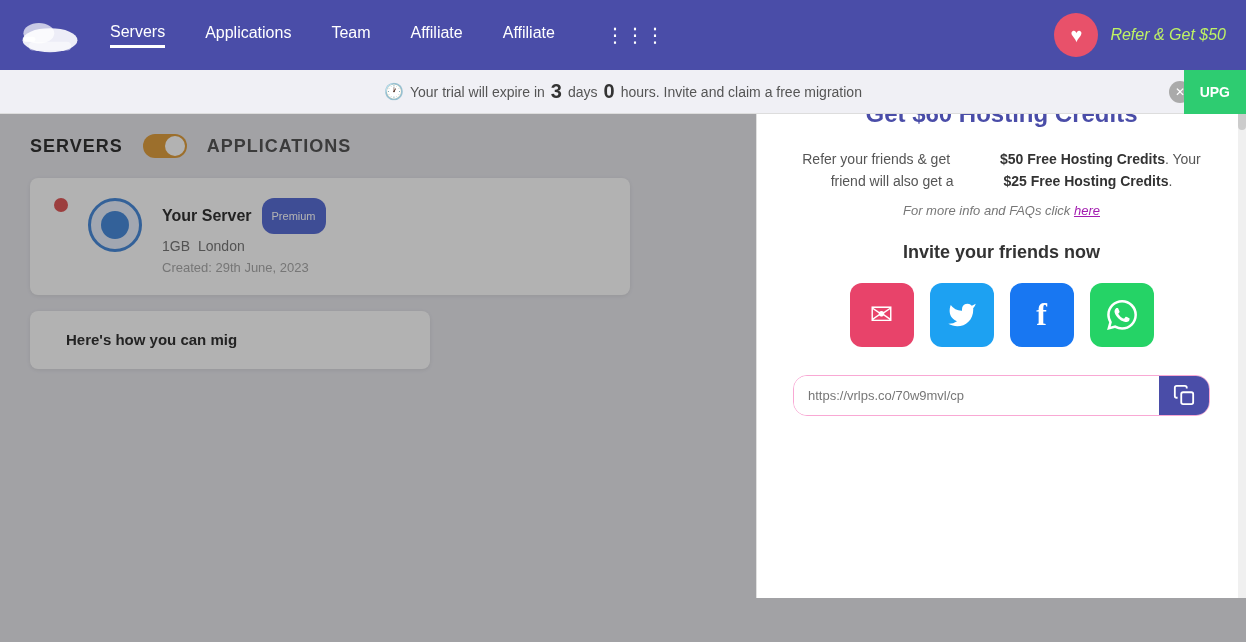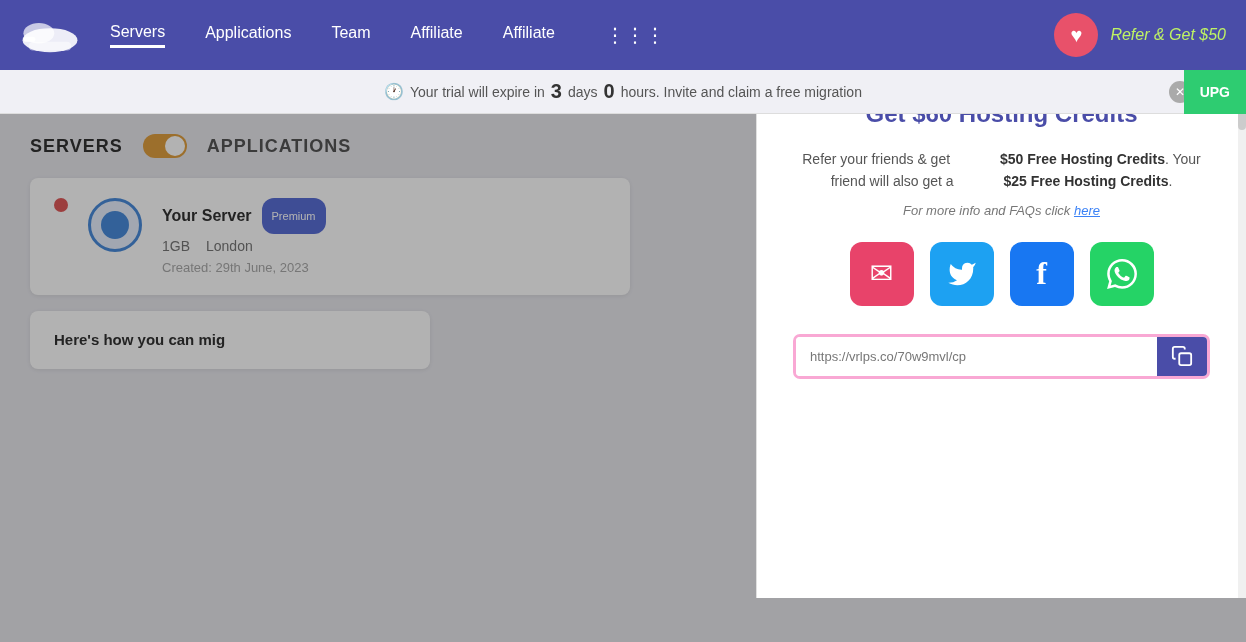"here" .modal-faq a { color: #3b82f6 -> #a21caf }
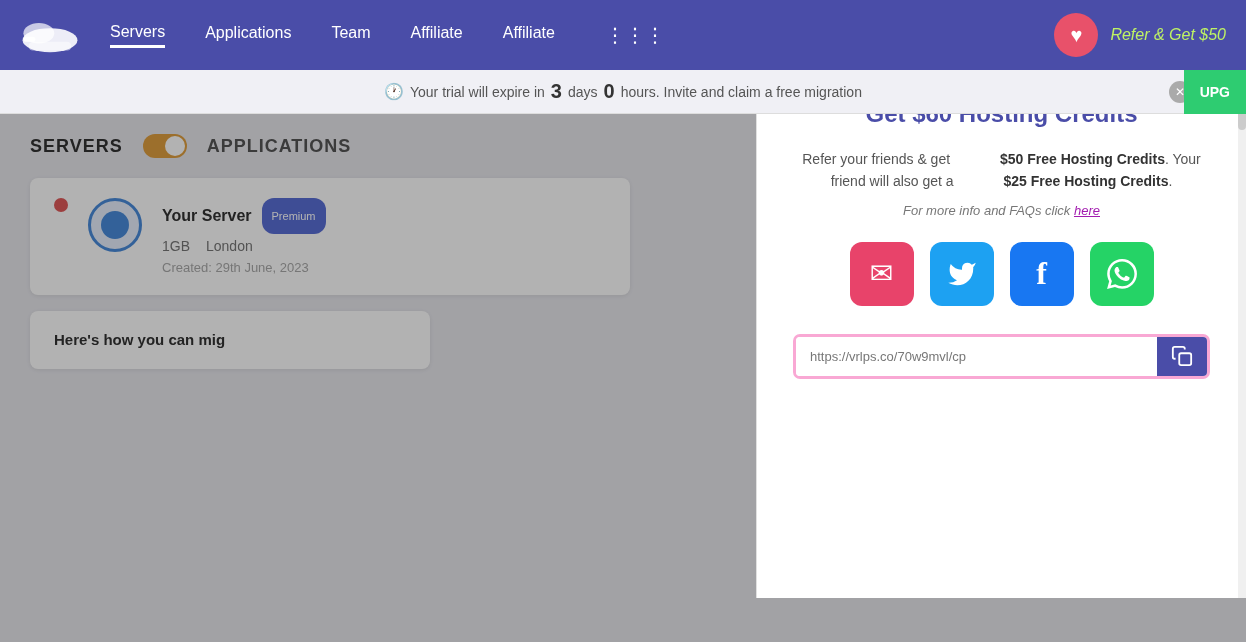"1GB" .server-specs { gap: 16px -> 8px }
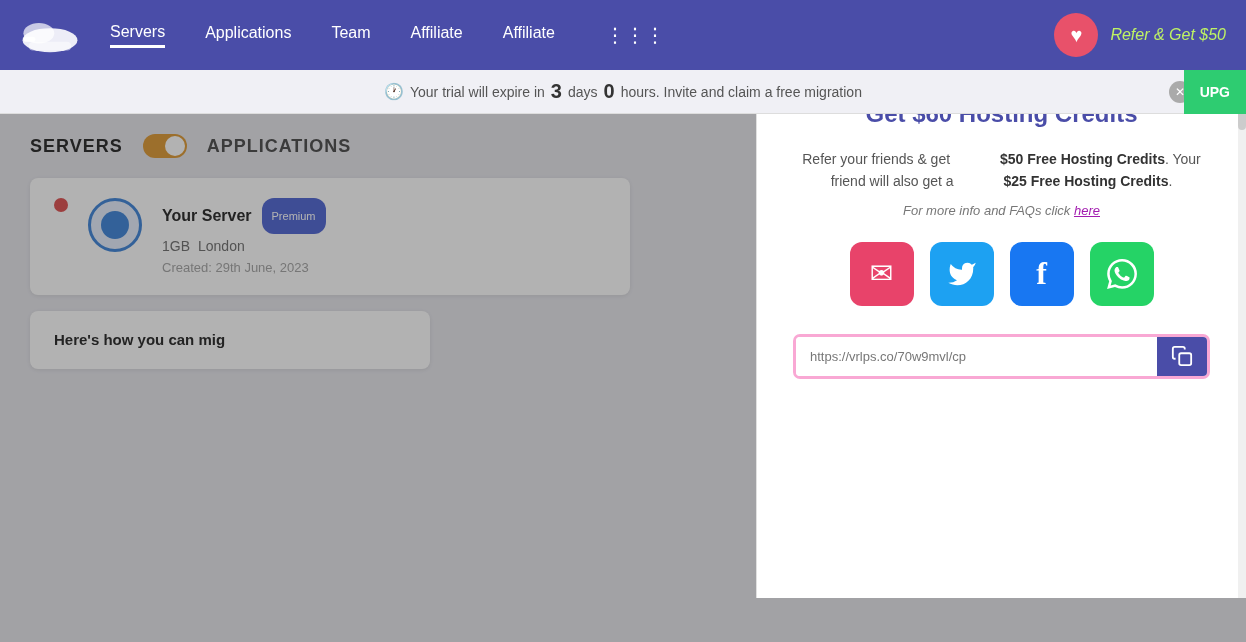"Invite your friends now" h3.modal-invite-title { html: none -> <h3>Invite your friends now</h3> }
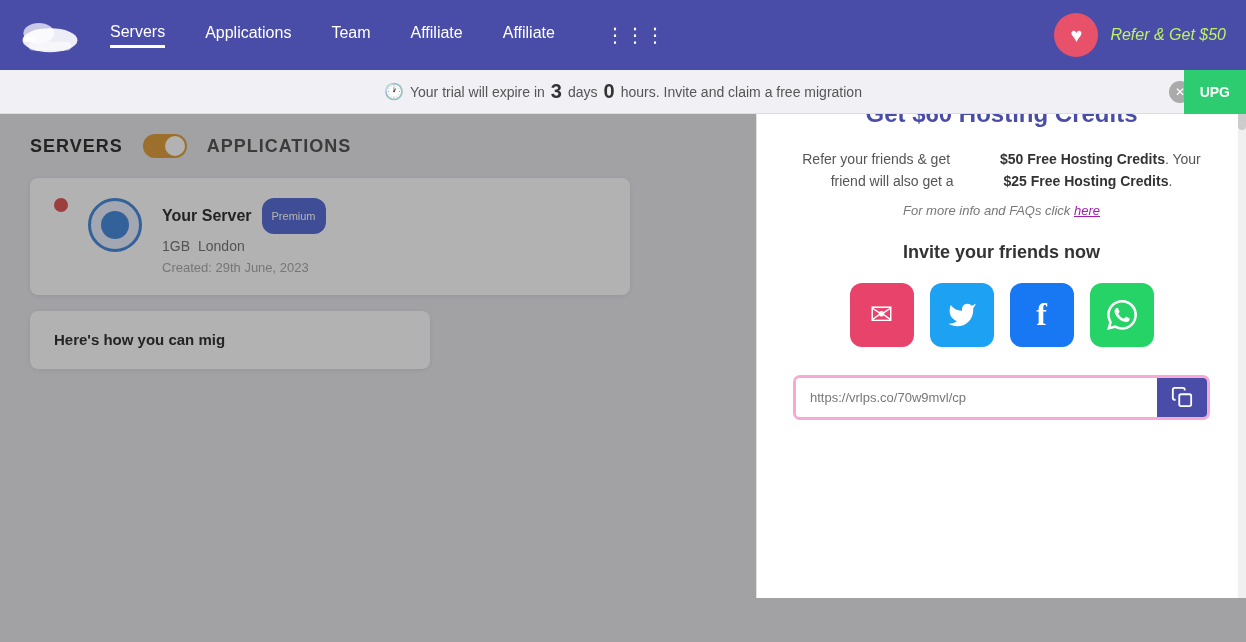"Here's how you can mig" .migration-title { margin-left: none -> 12px }
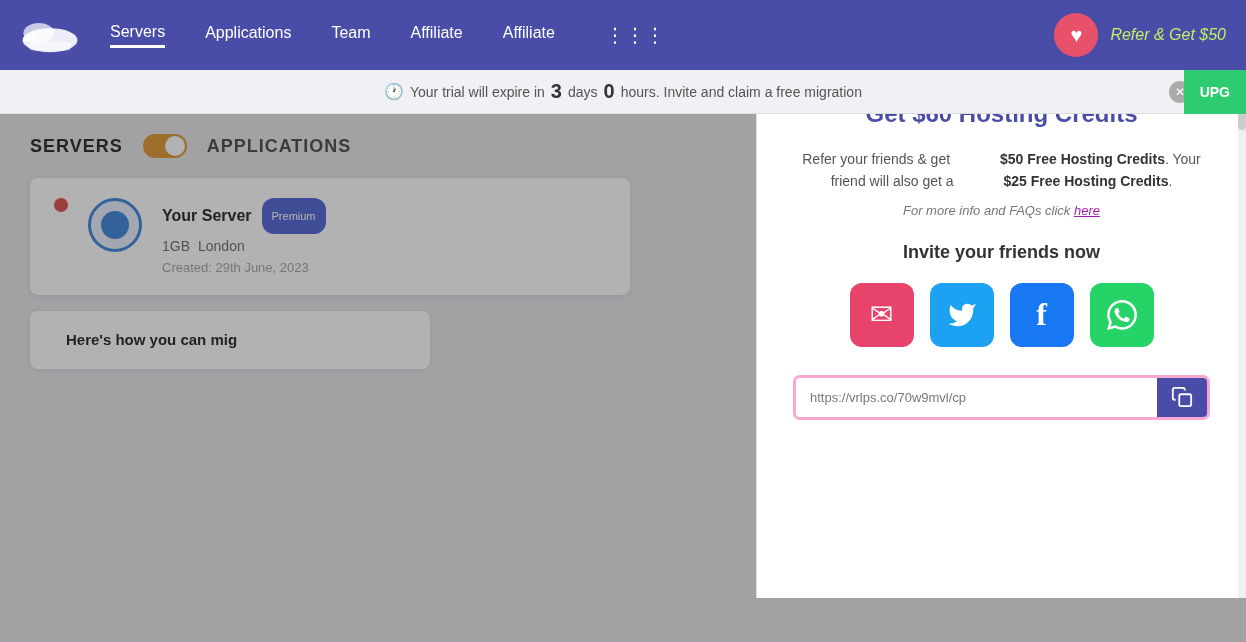"https://vrlps.co/70w9mvl/cp" .referral-link-row { border: 3px solid #f9a8d4 -> 1px solid #f9a8d4; border-radius: 7px -> 14px }
